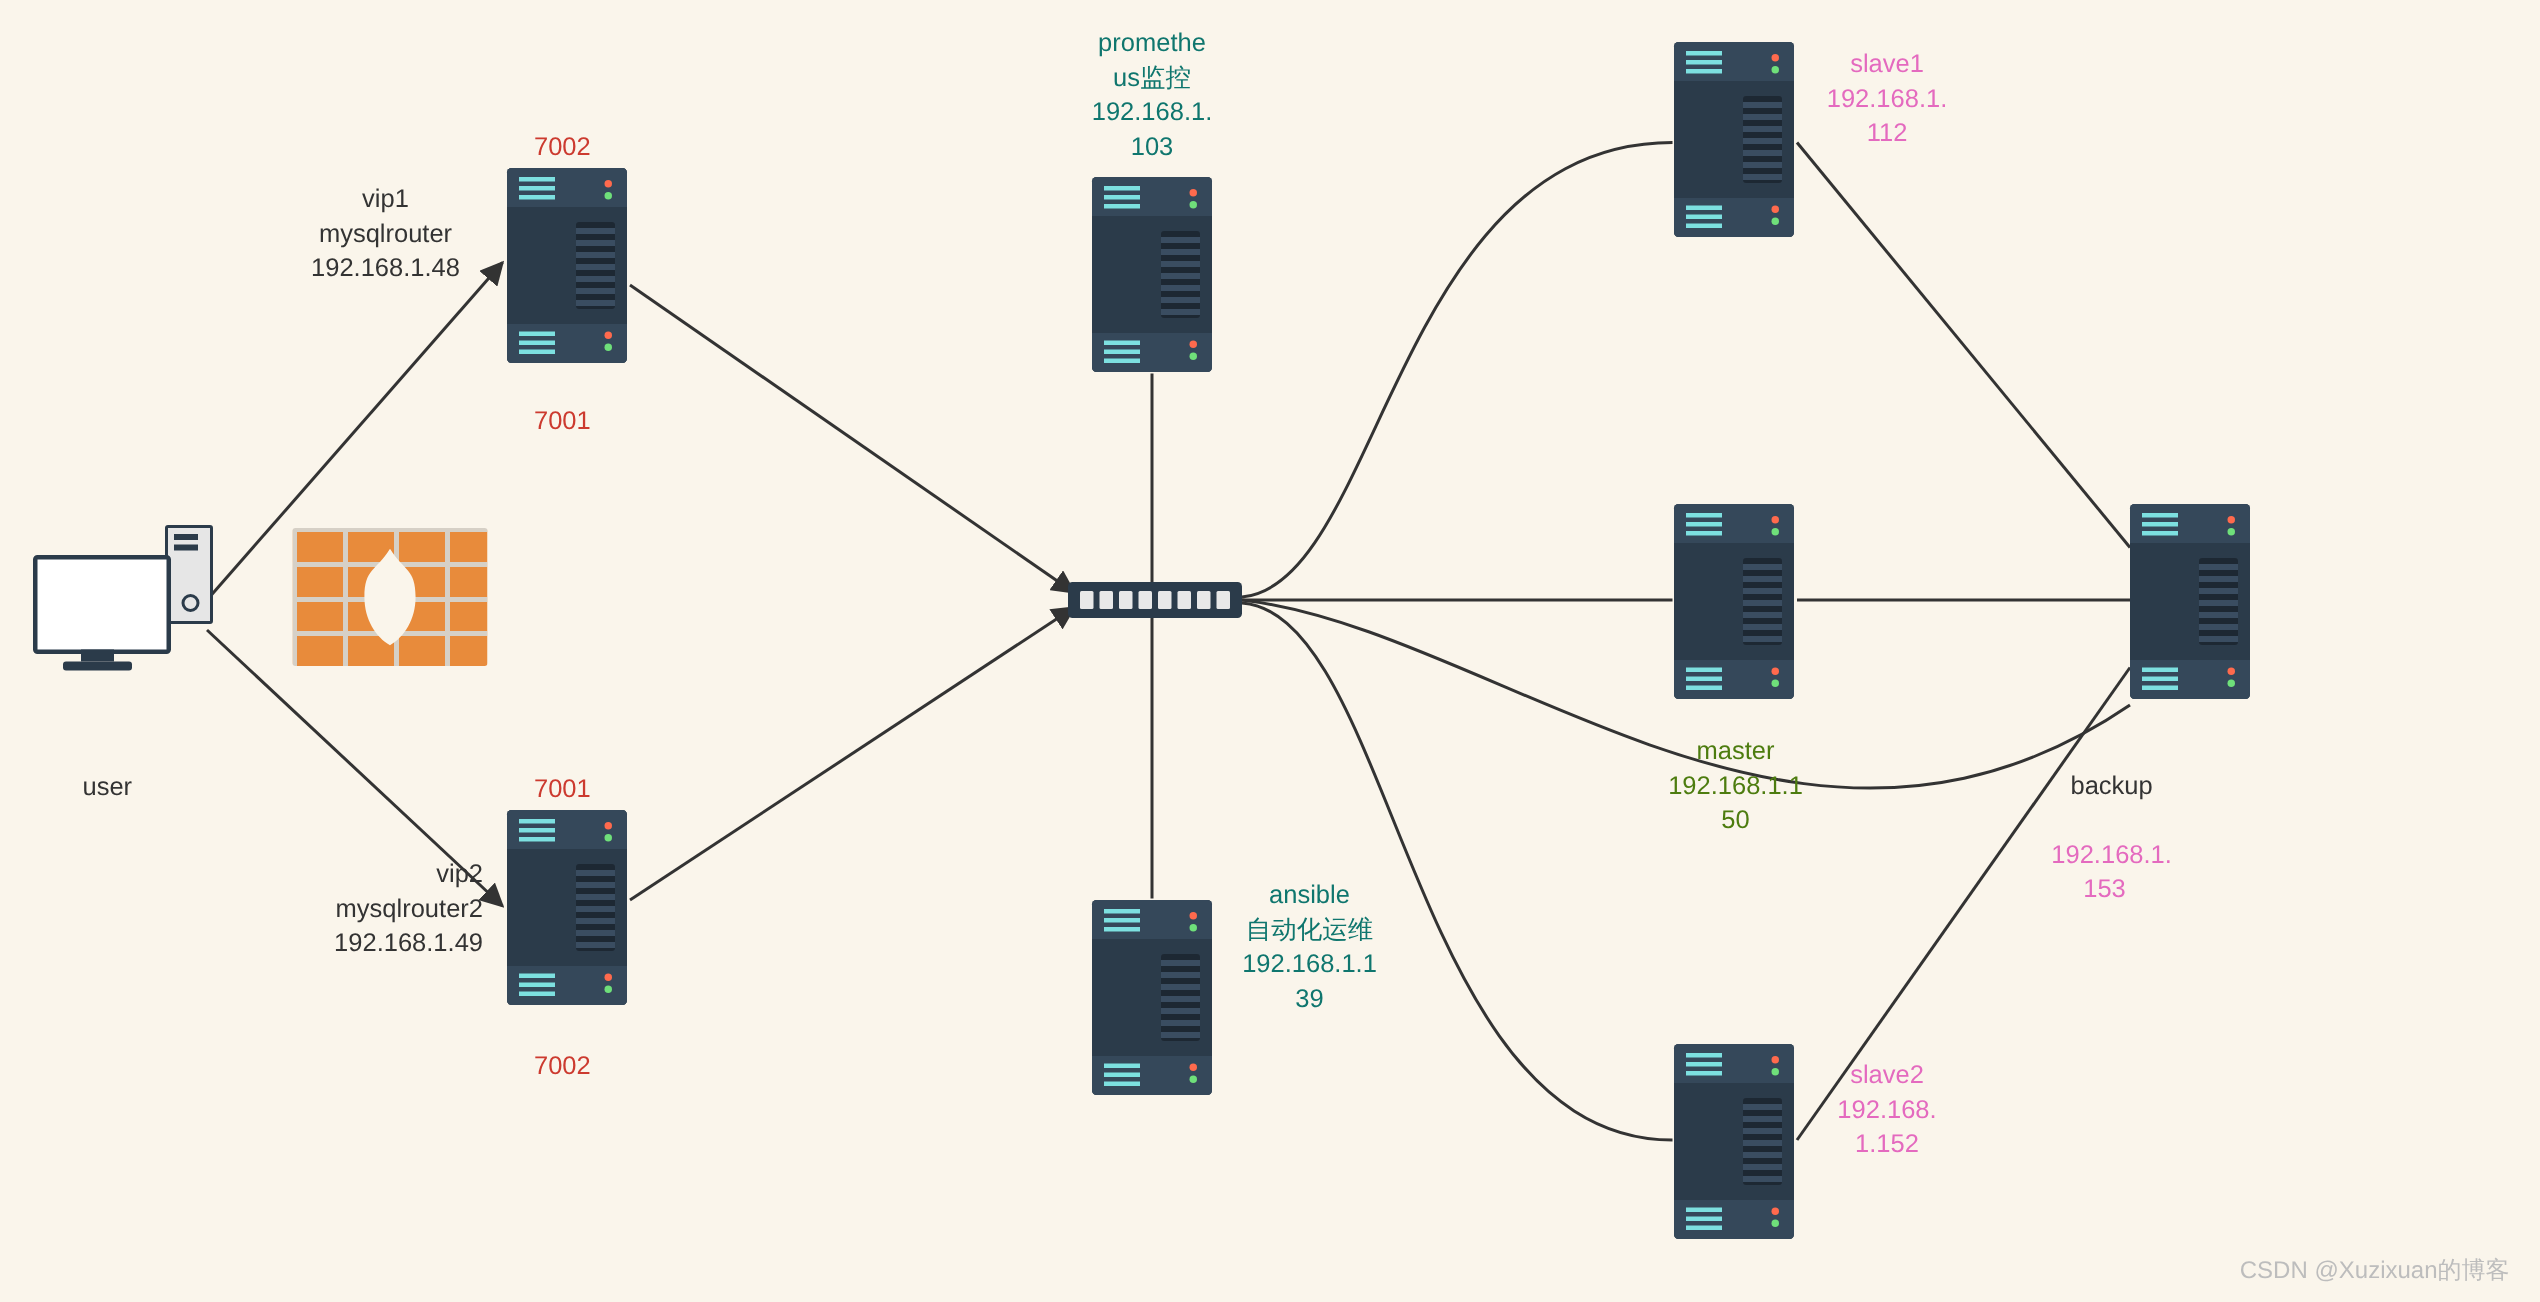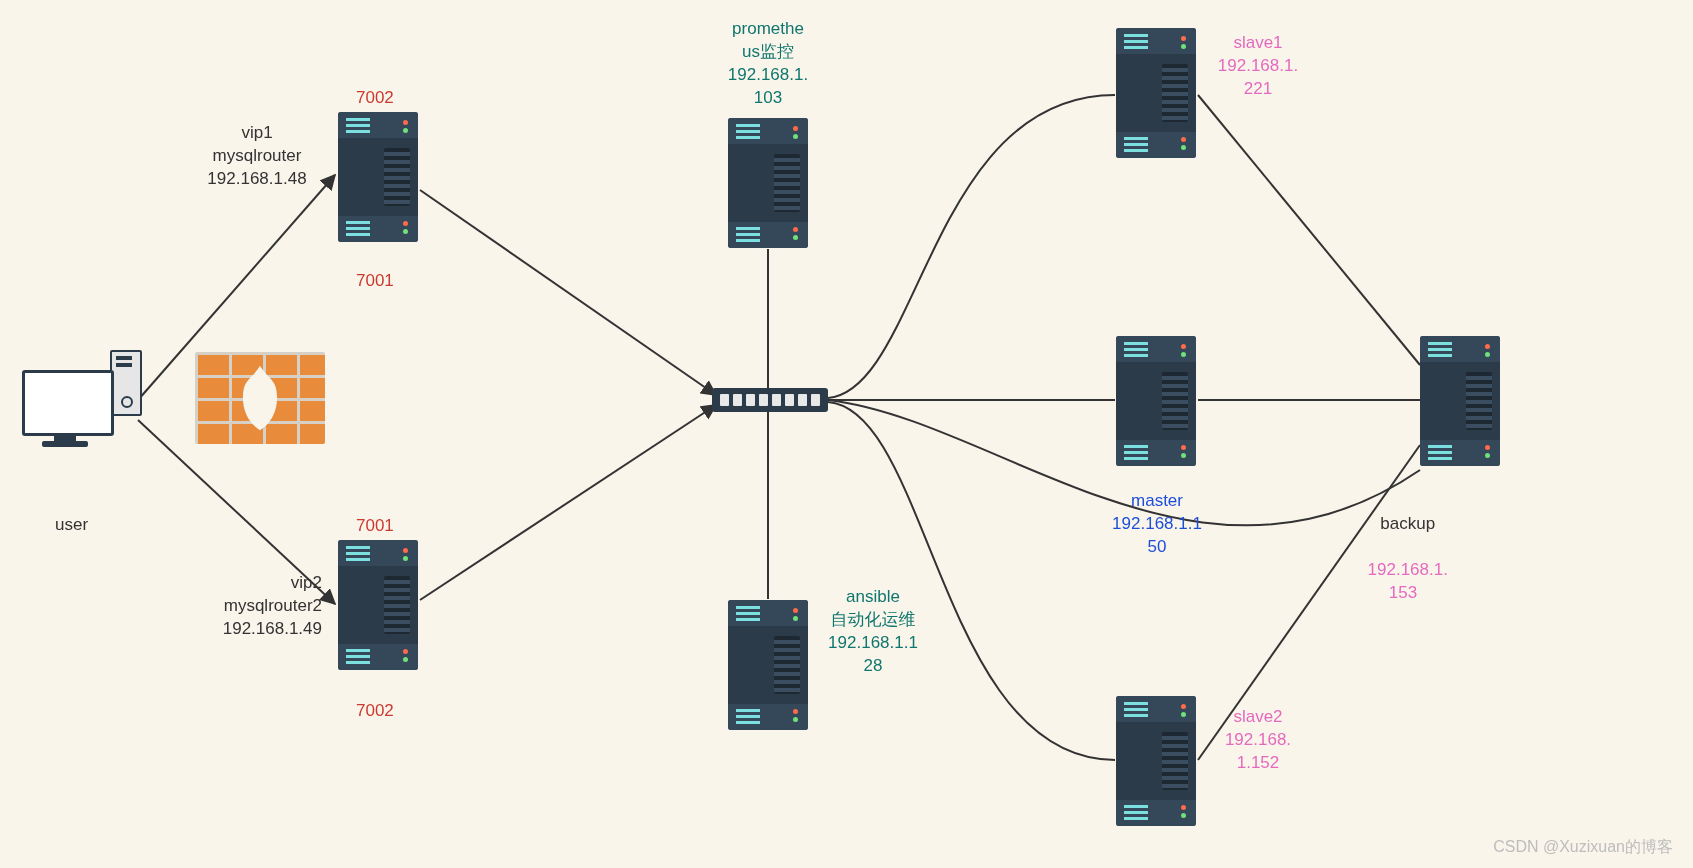"slave1" div.lbl { text: 221 -> 112 }
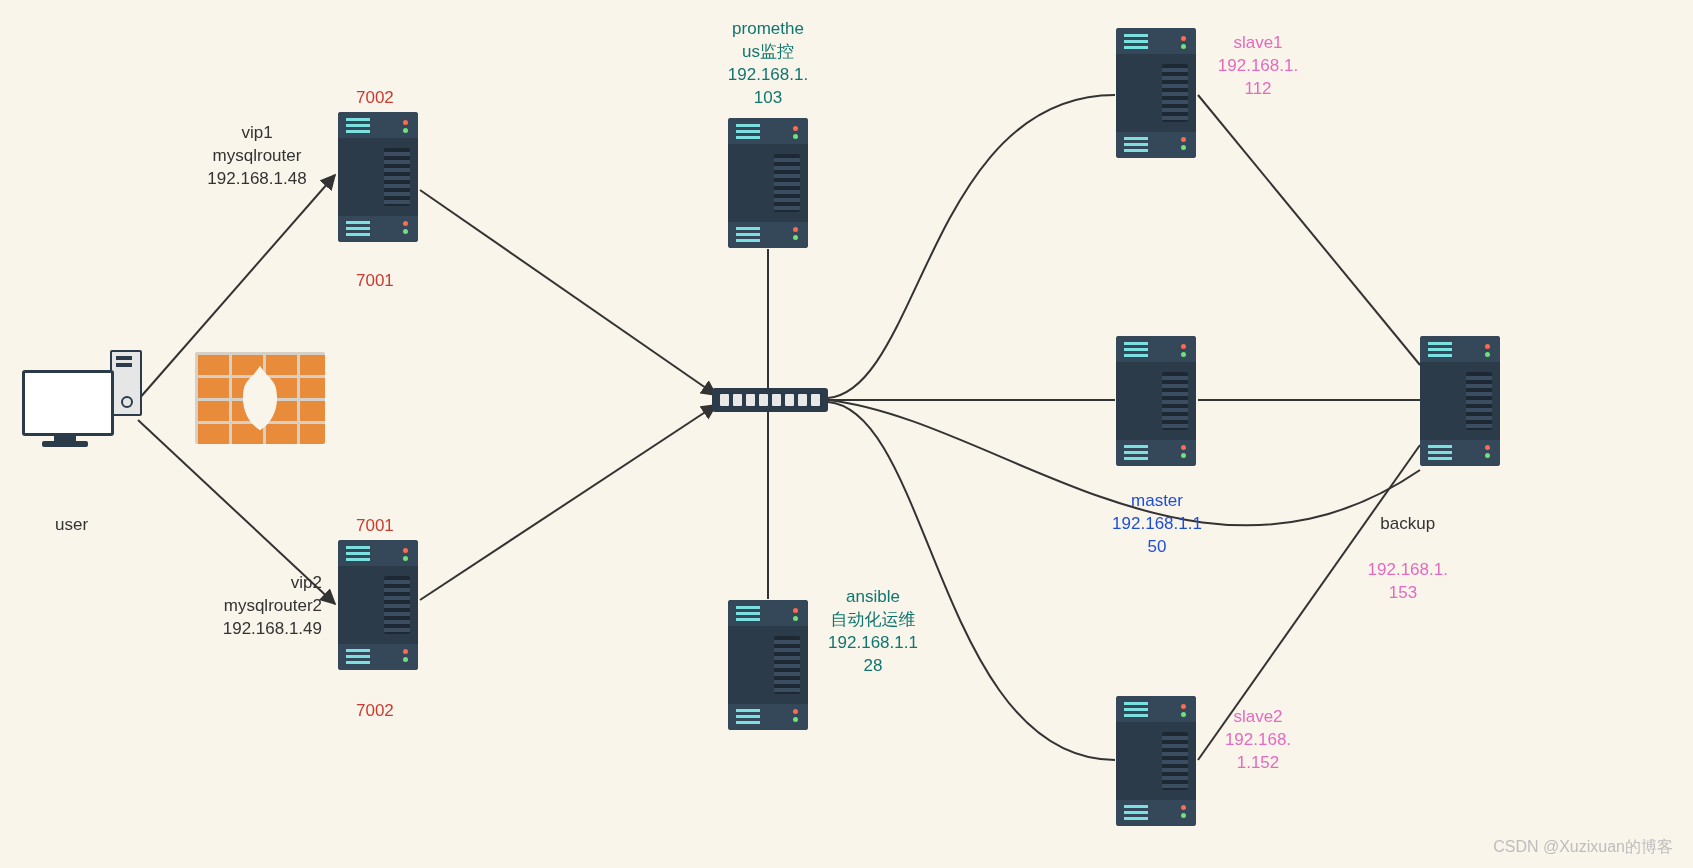"master" .c-blue { color: #1d4ed8 -> #4d7c0f }
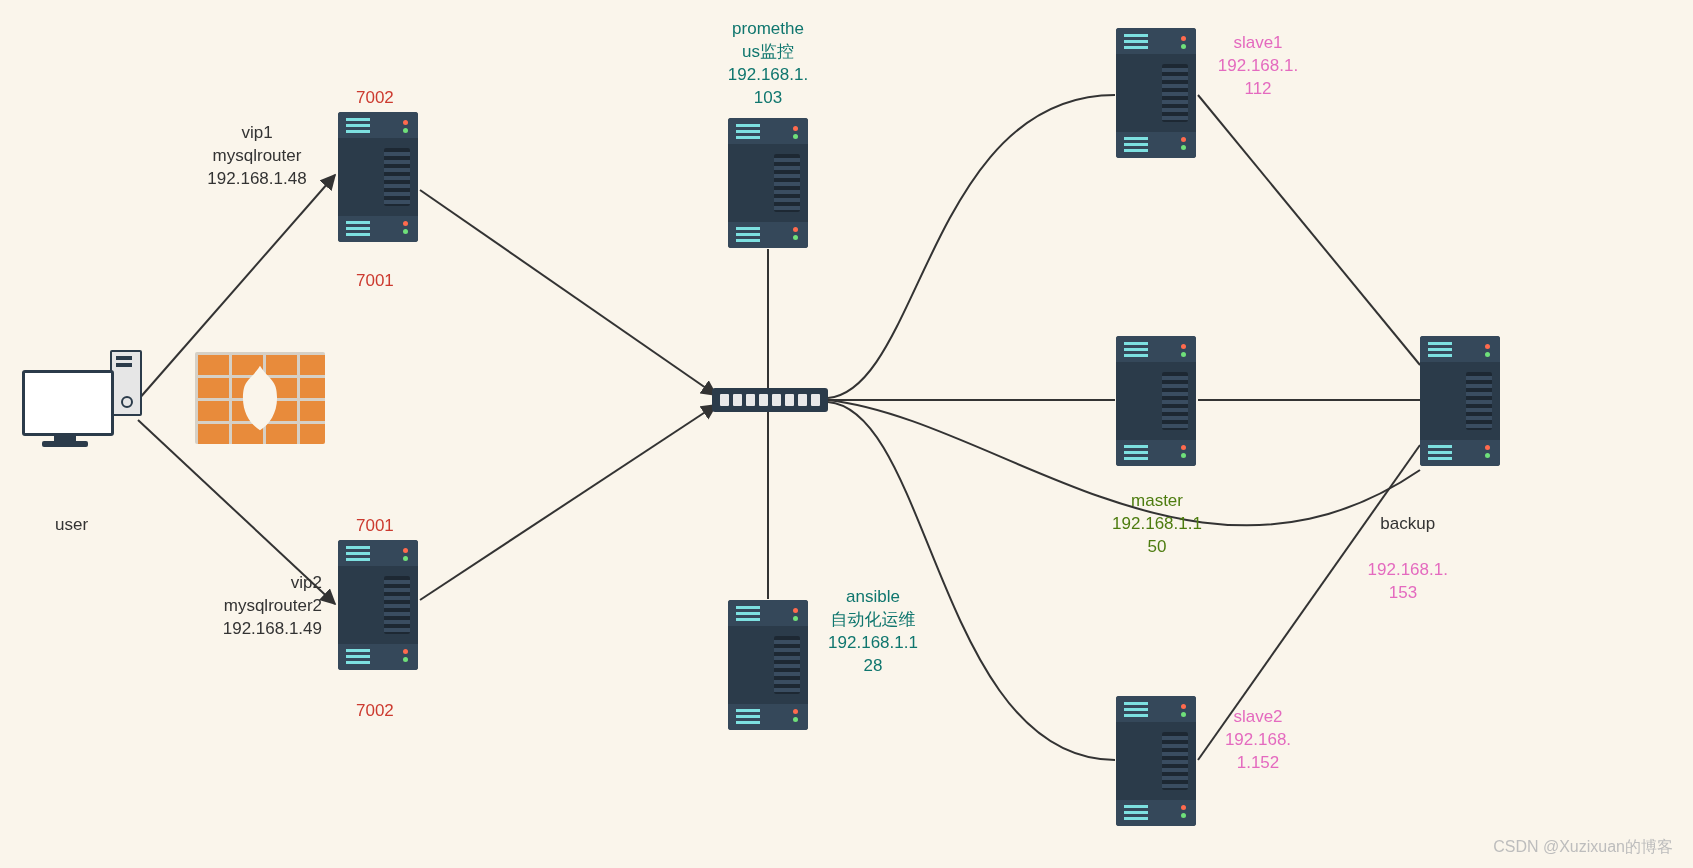"ansible" div.lbl { text: 28 -> 39 }
